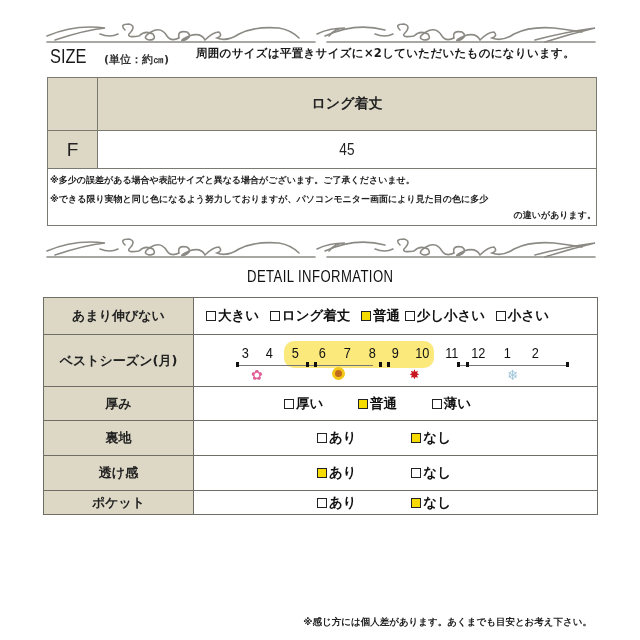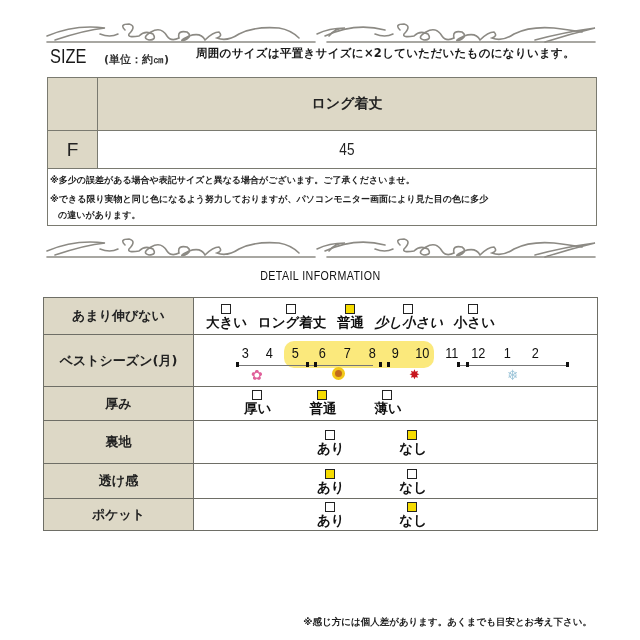"の違いがあります。" div.ind { text-align: none -> right }
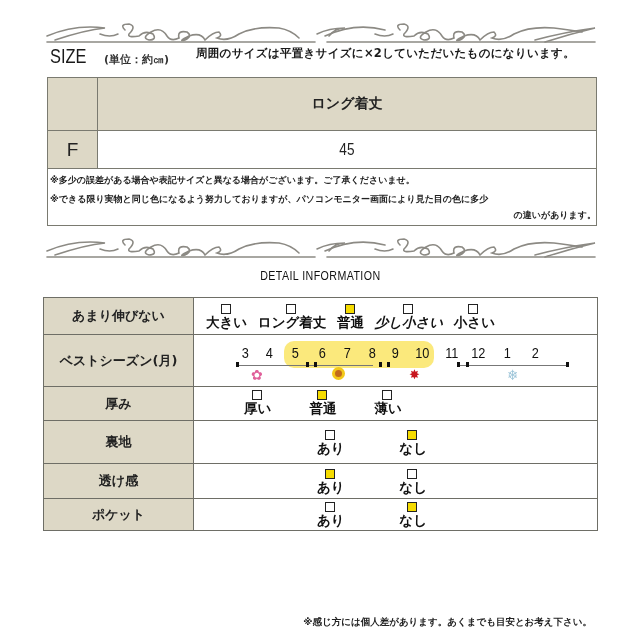"DETAIL INFORMATION" .detail-title { font-size: 13px -> 16px }
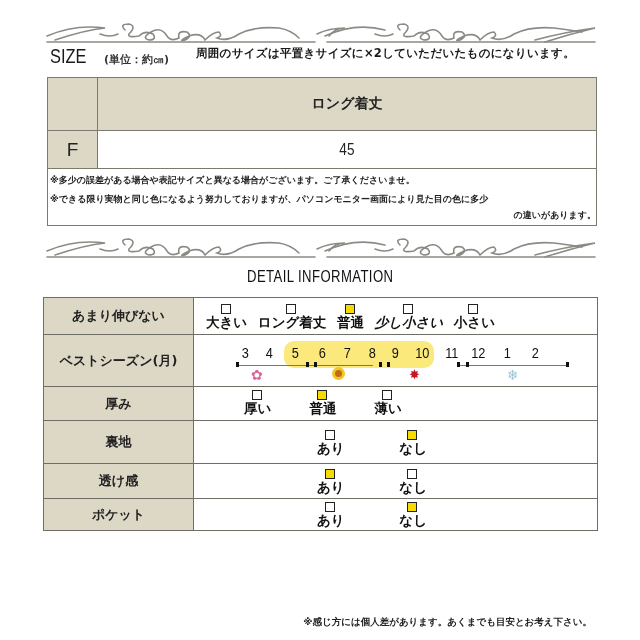"大きい" .opt { flex-direction: column -> none }
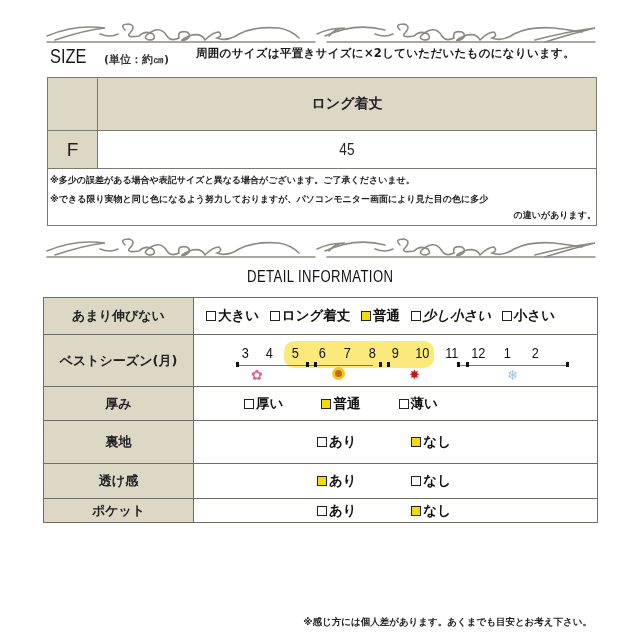"少し小さい" span.opt { font-style: italic -> none; margin-left: 6px -> none }
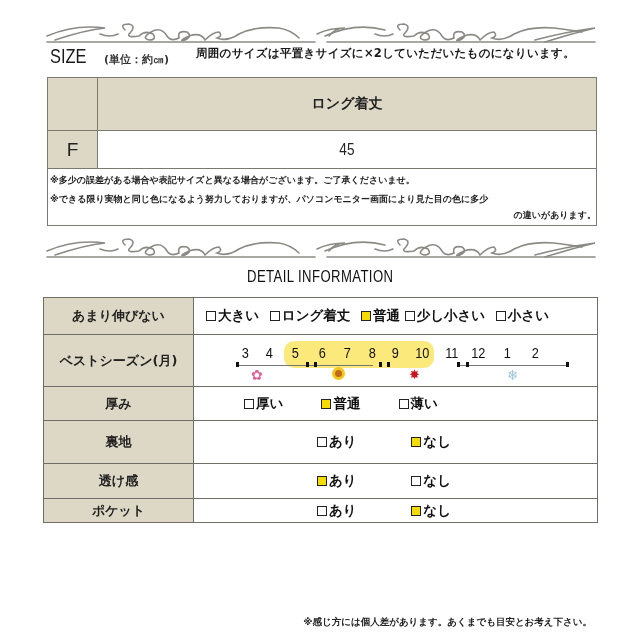"厚い" td.opts { font-family: Liberation Mono, monospace -> none; padding-left: 50px -> 90px }
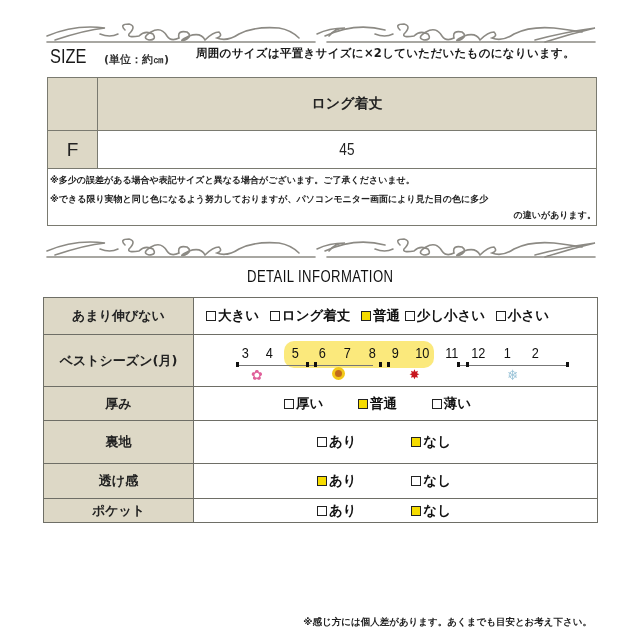"裏地" tr { height: 43px -> 35px }
